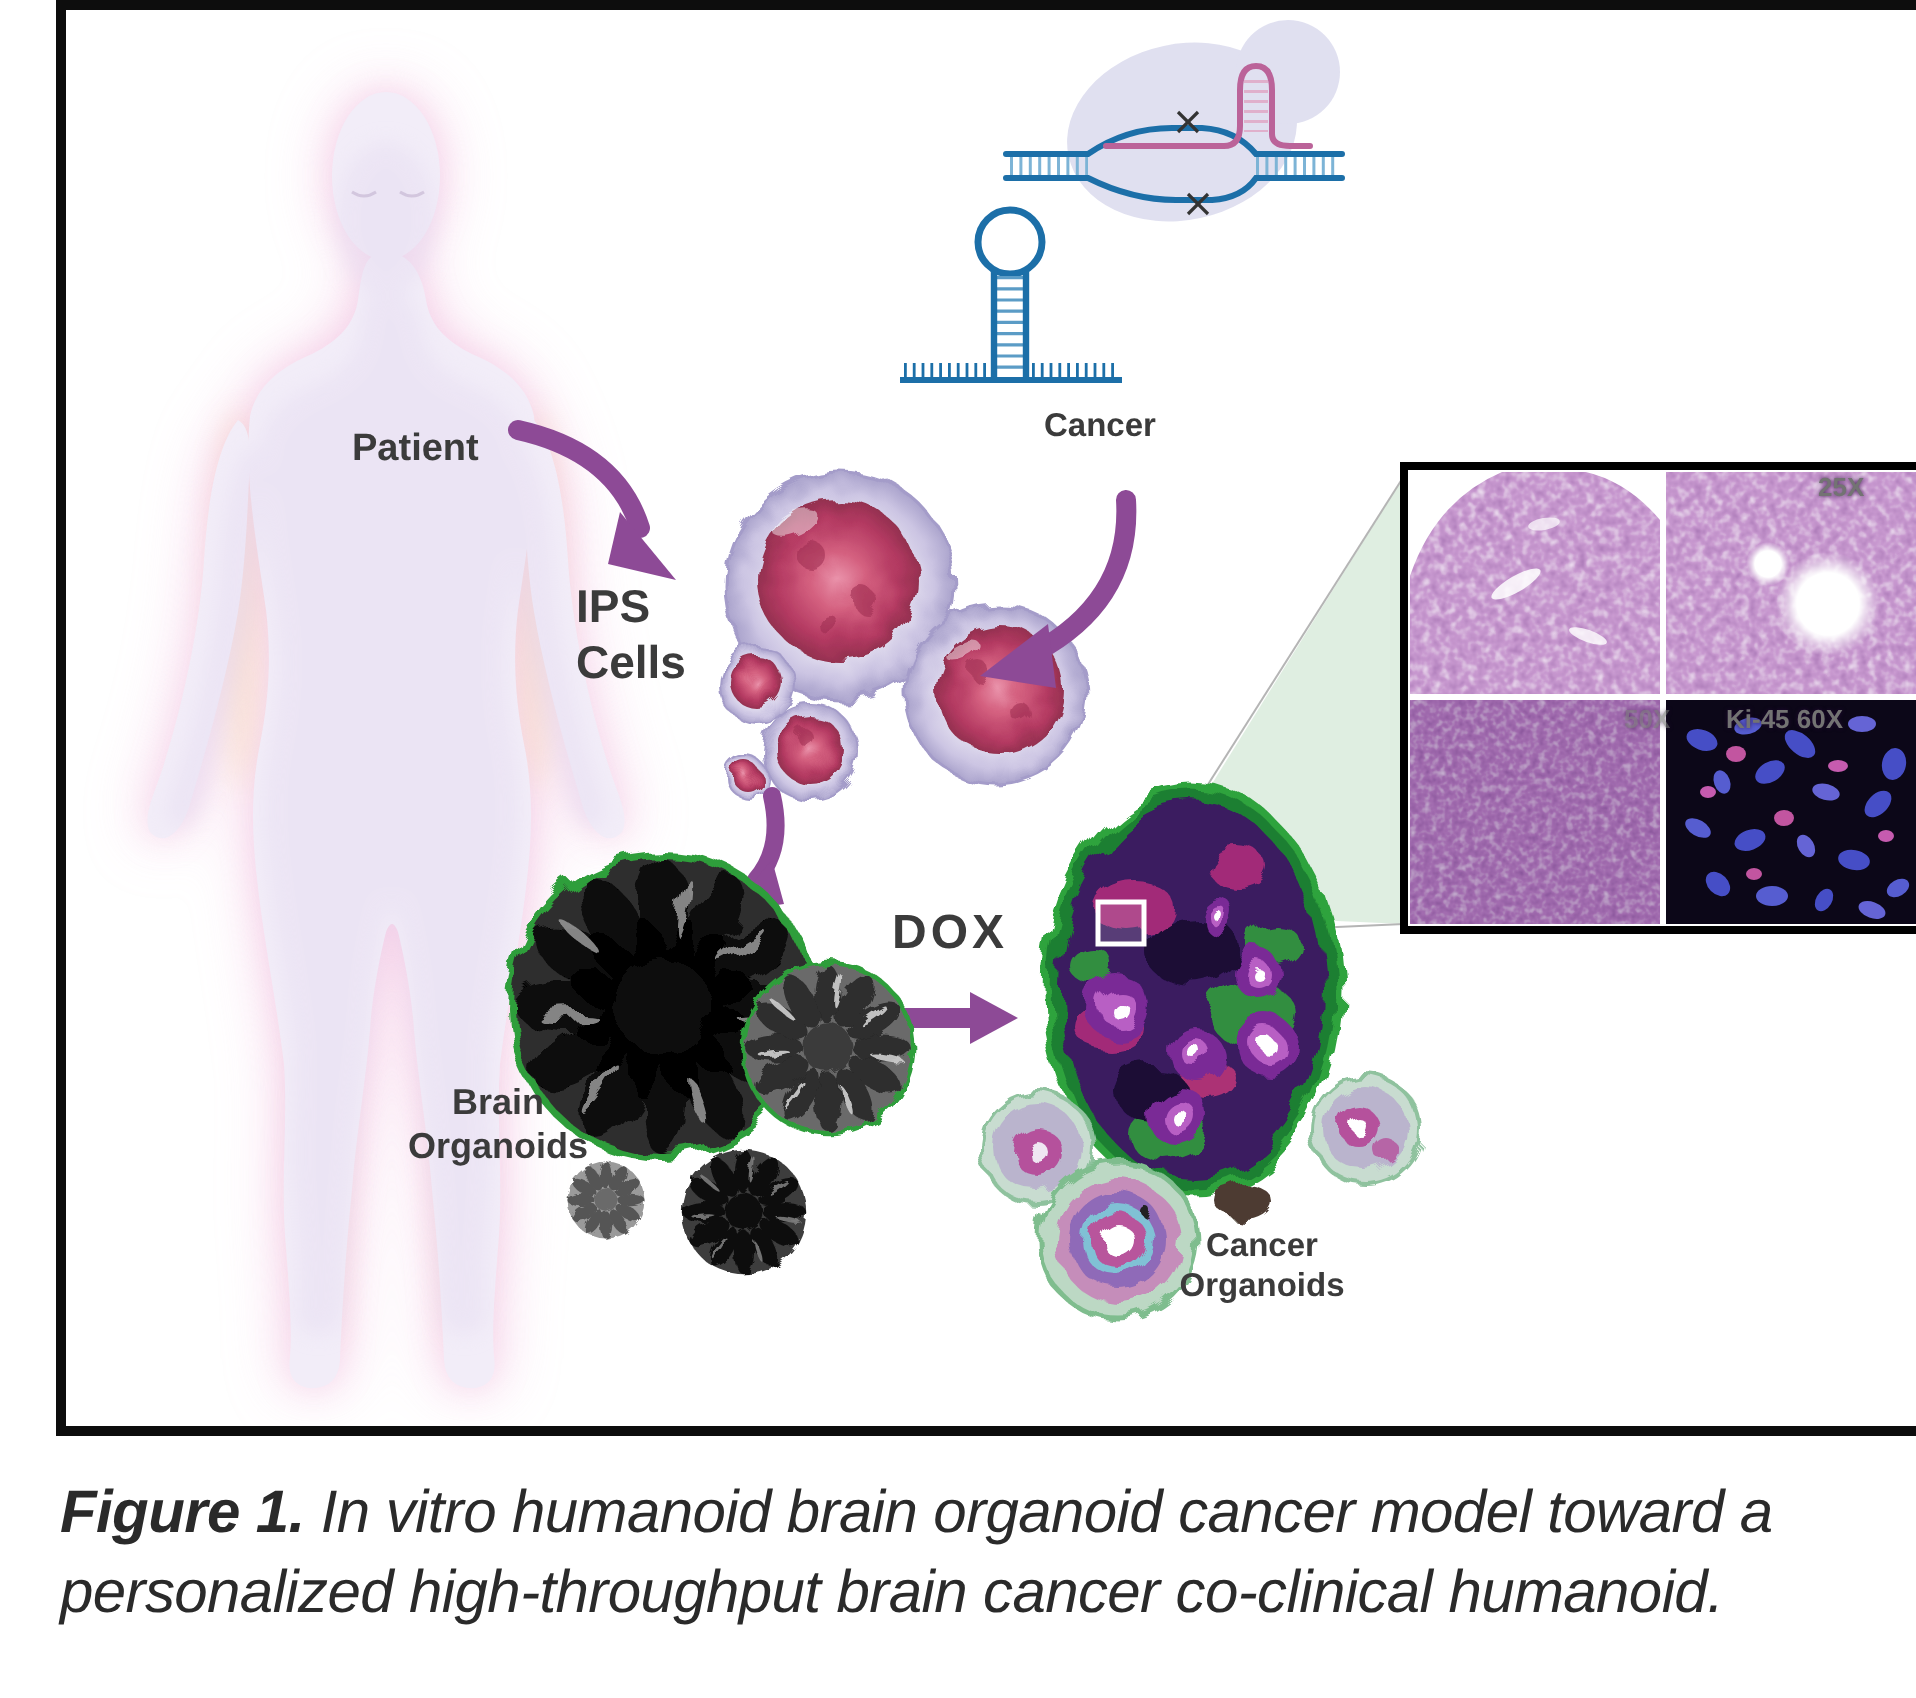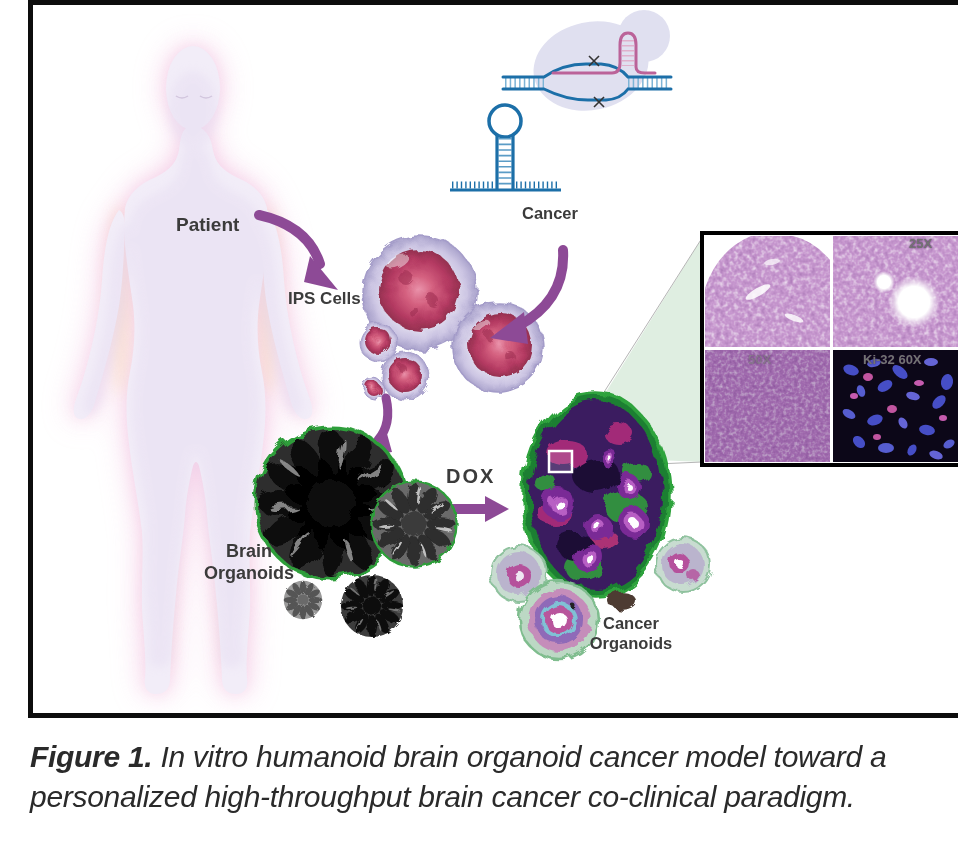"IPS Cells" .ips { font-size: 17px -> 23px }
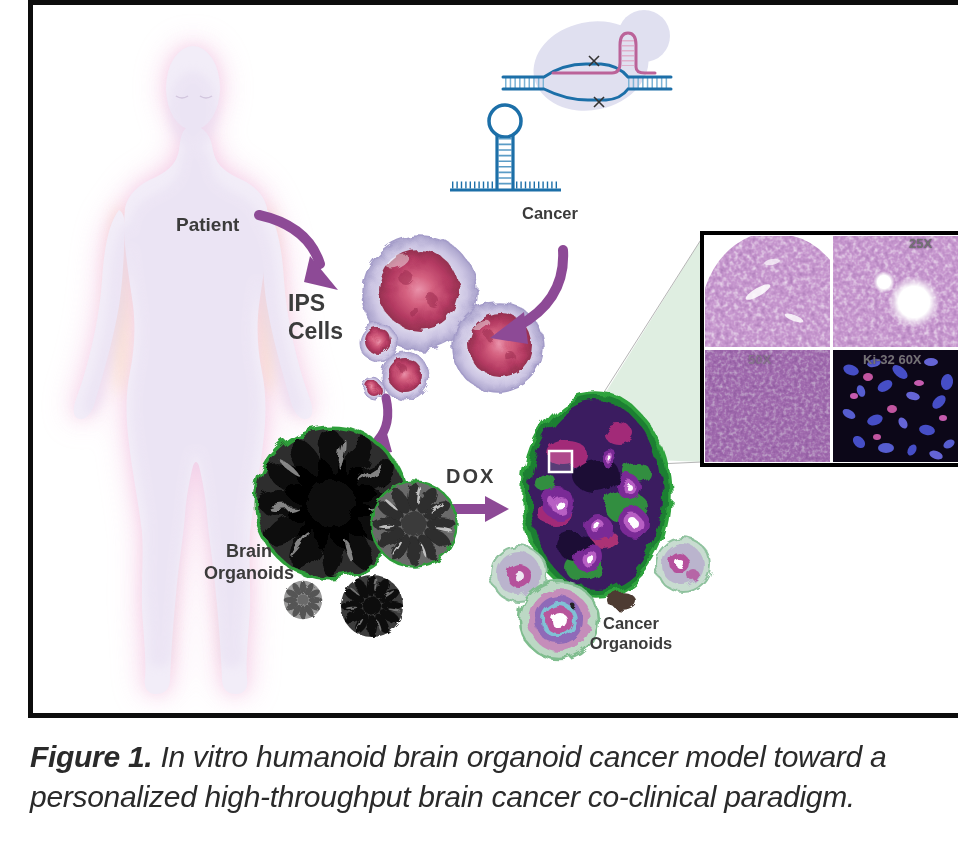"50X" .mag-bl { left: 732px -> 796px }
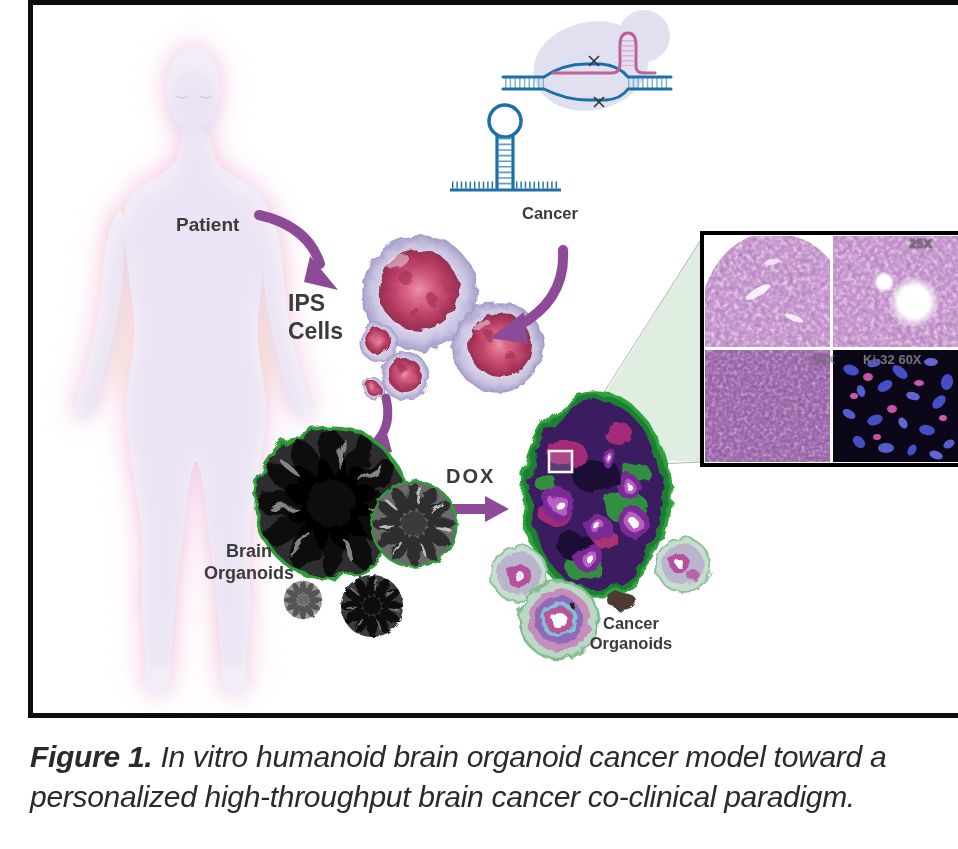"Ki-32 60X" span.maglbl { text: Ki-32 -> Ki-45 }
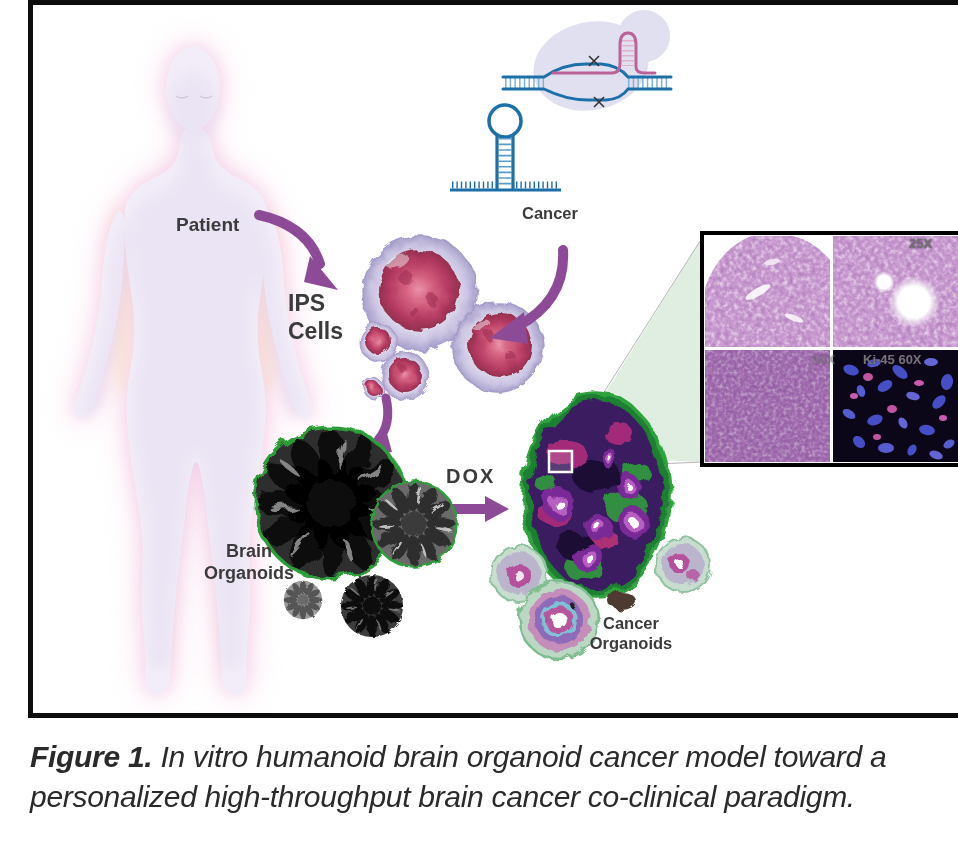"DOX" .doxlbl { font-size: 20px -> 24px; top: 464px -> 452px }
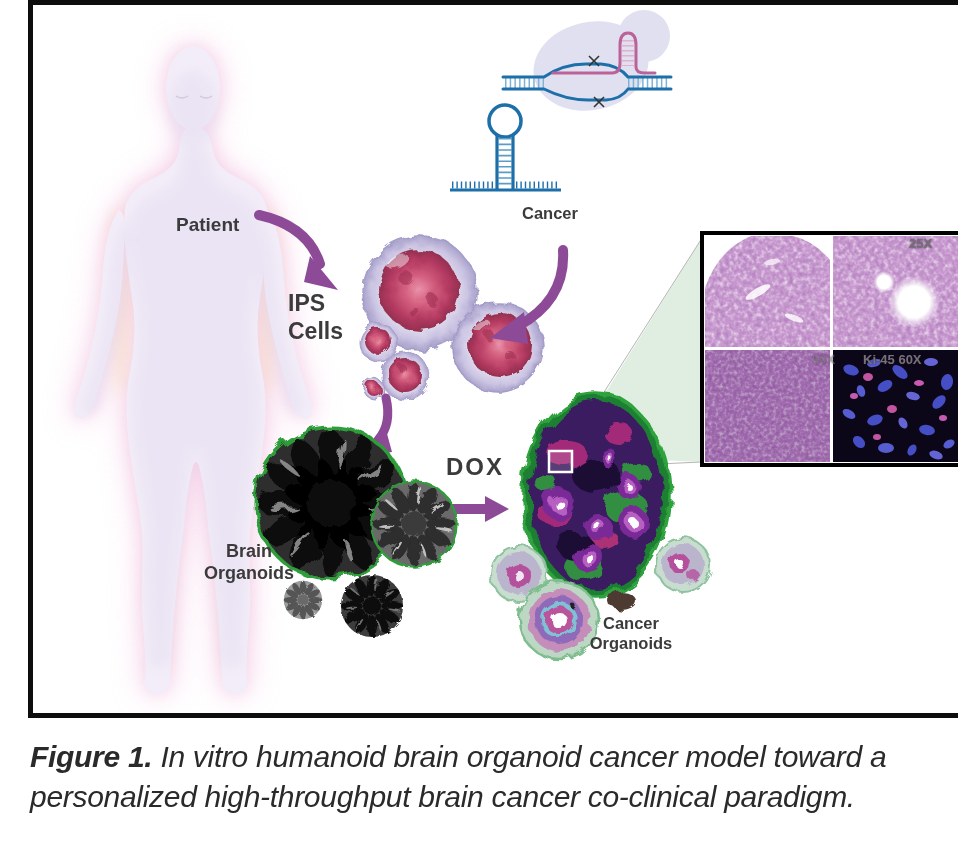"personalized high-throughput brain" span { text: paradigm -> humanoid }
